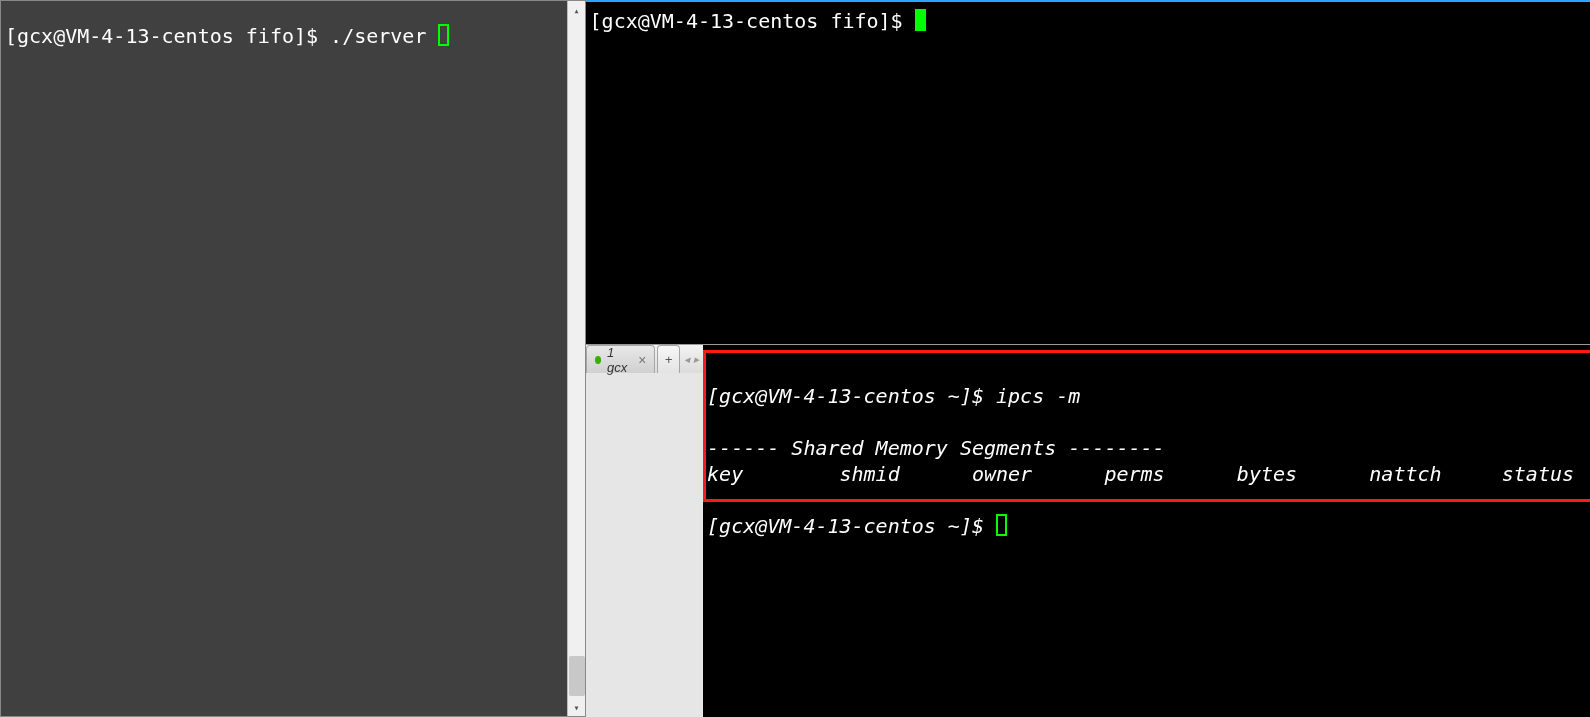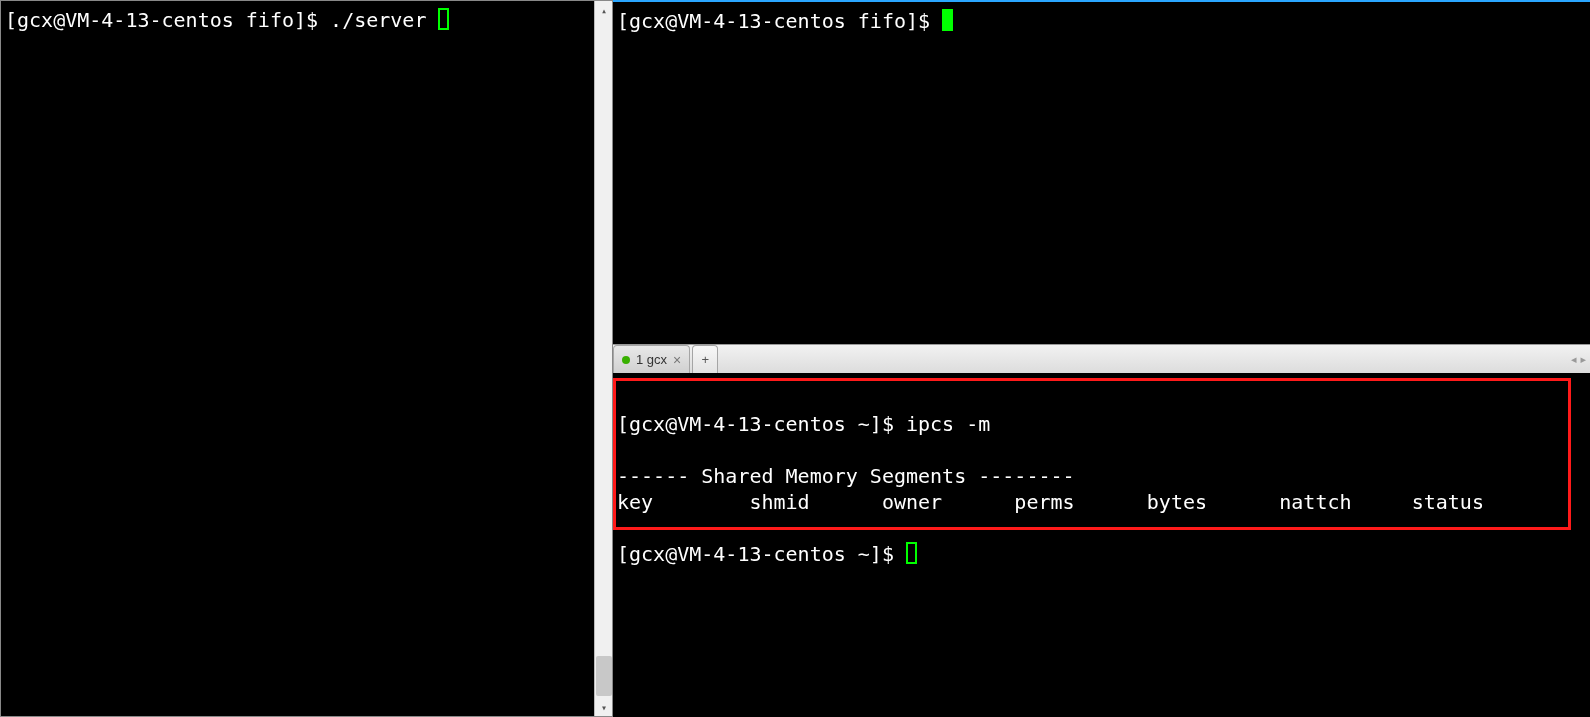"[gcx@VM-4-13-centos fifo]$ ./server" .left-term { background: #000000 -> #404040; padding: 6px 4px -> 22px 4px }
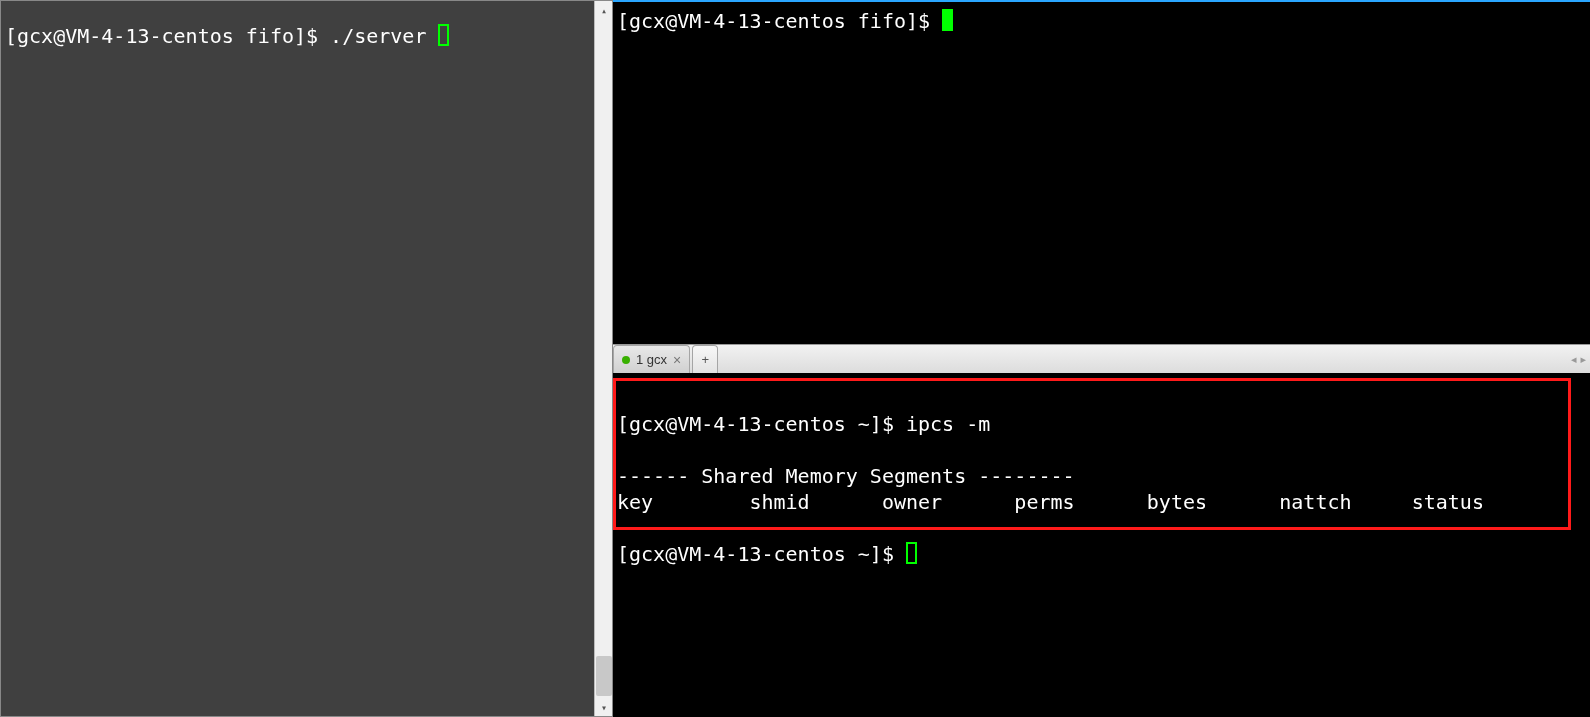"1 gcx" .right-bottom-wrap { flex-direction: column -> row; font-style: none -> italic }
